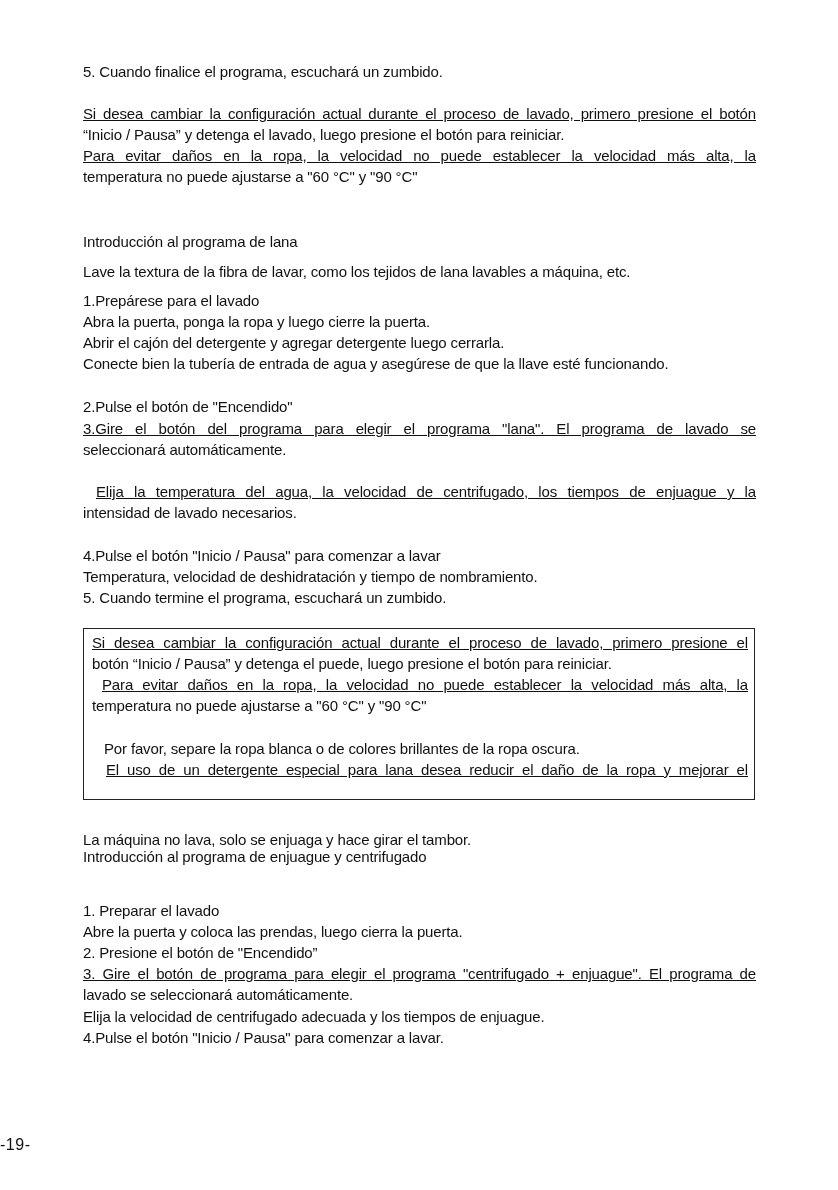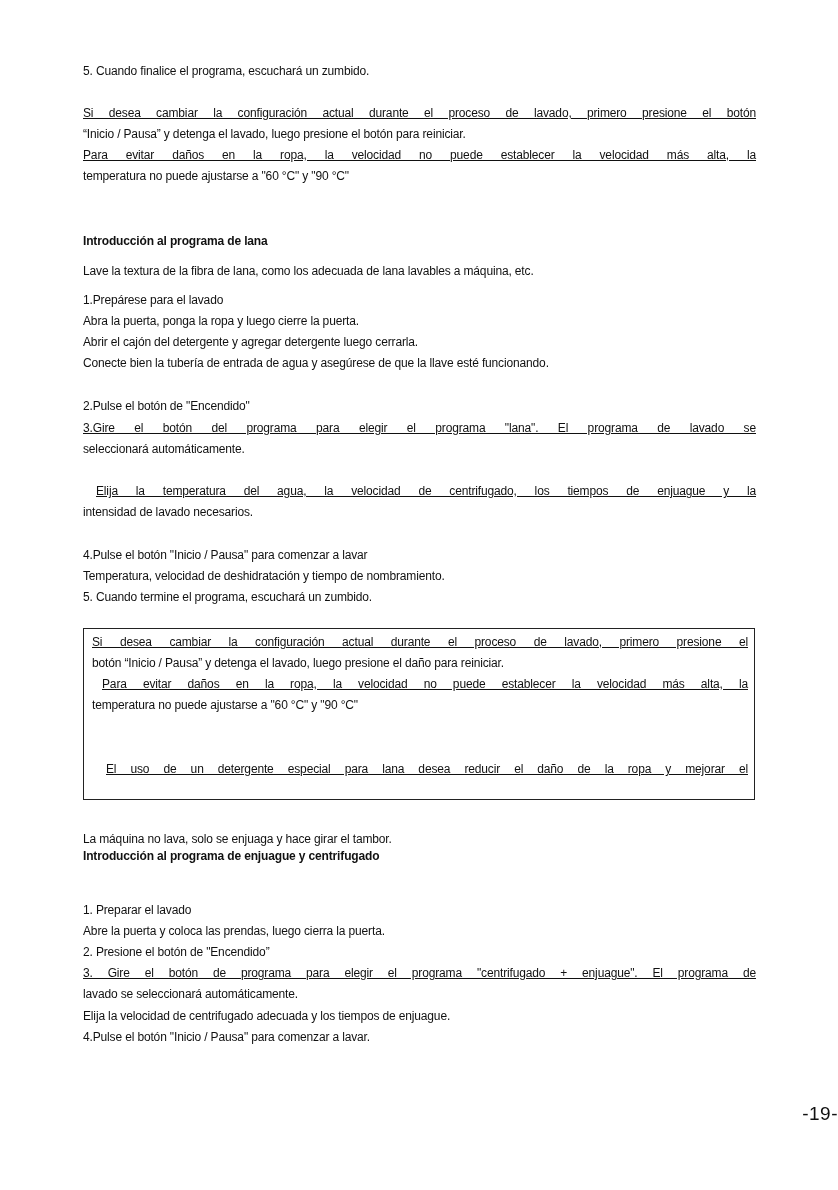"5. Cuando finalice el programa," .line { font-size: 12px -> 15px }
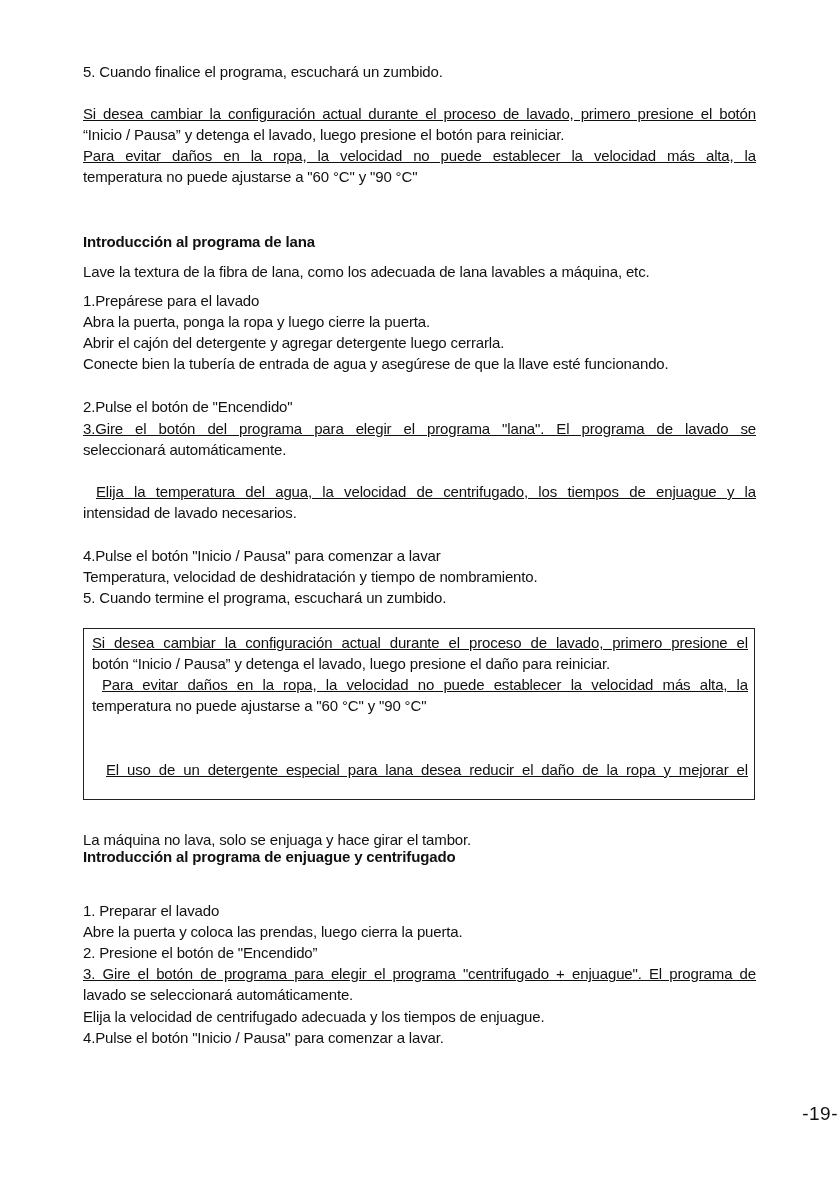"Introducción al programa de lana" .bold { font-weight: bold -> normal }
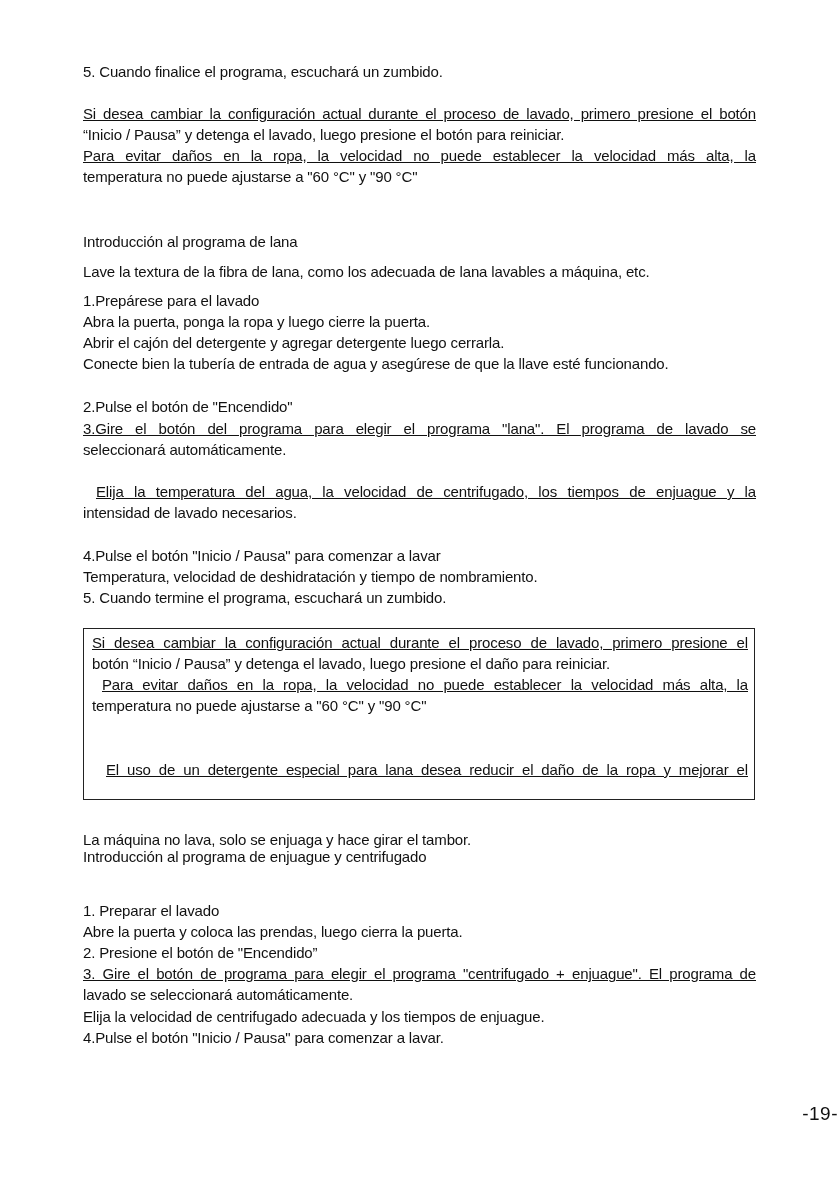"Lave la textura de la" div.line { text: lana, como los adecuada -> lavar, como los tejidos }
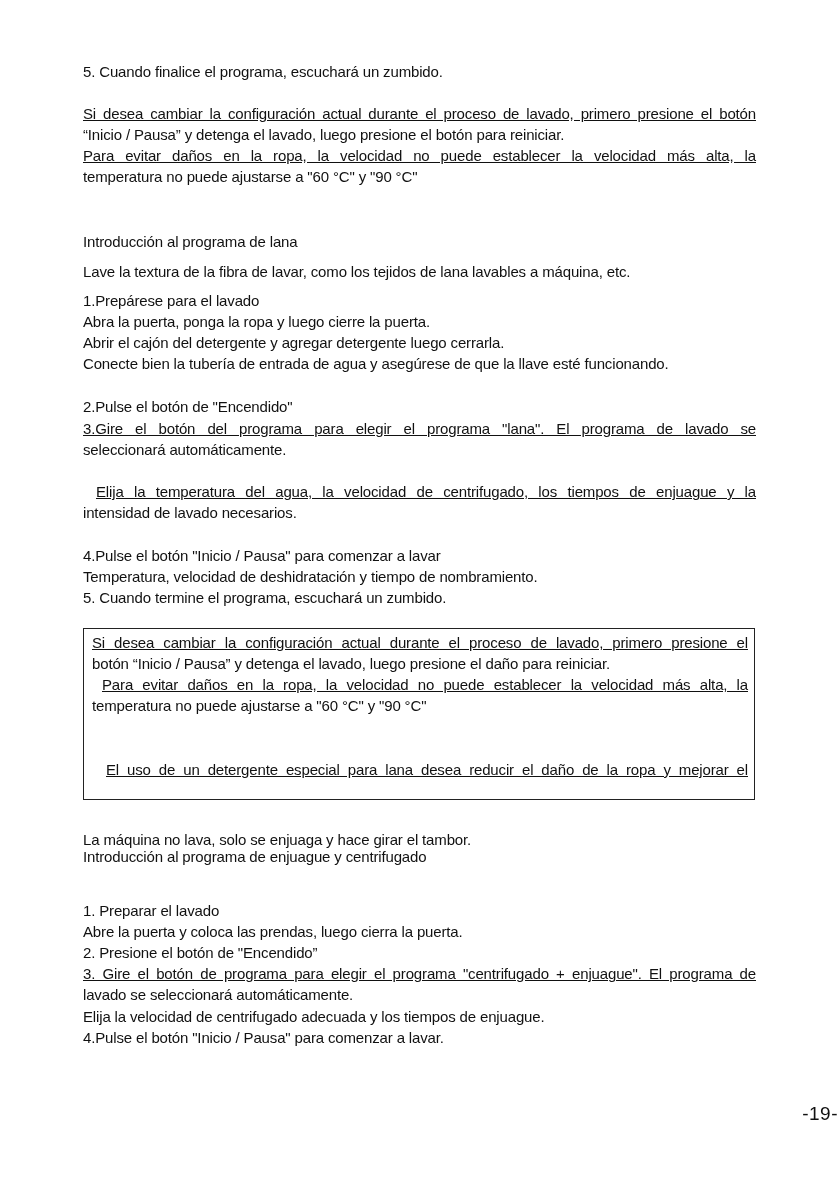"botón “Inicio / Pausa” y" div.line { text: lavado, luego presione el daño -> puede, luego presione el botón }
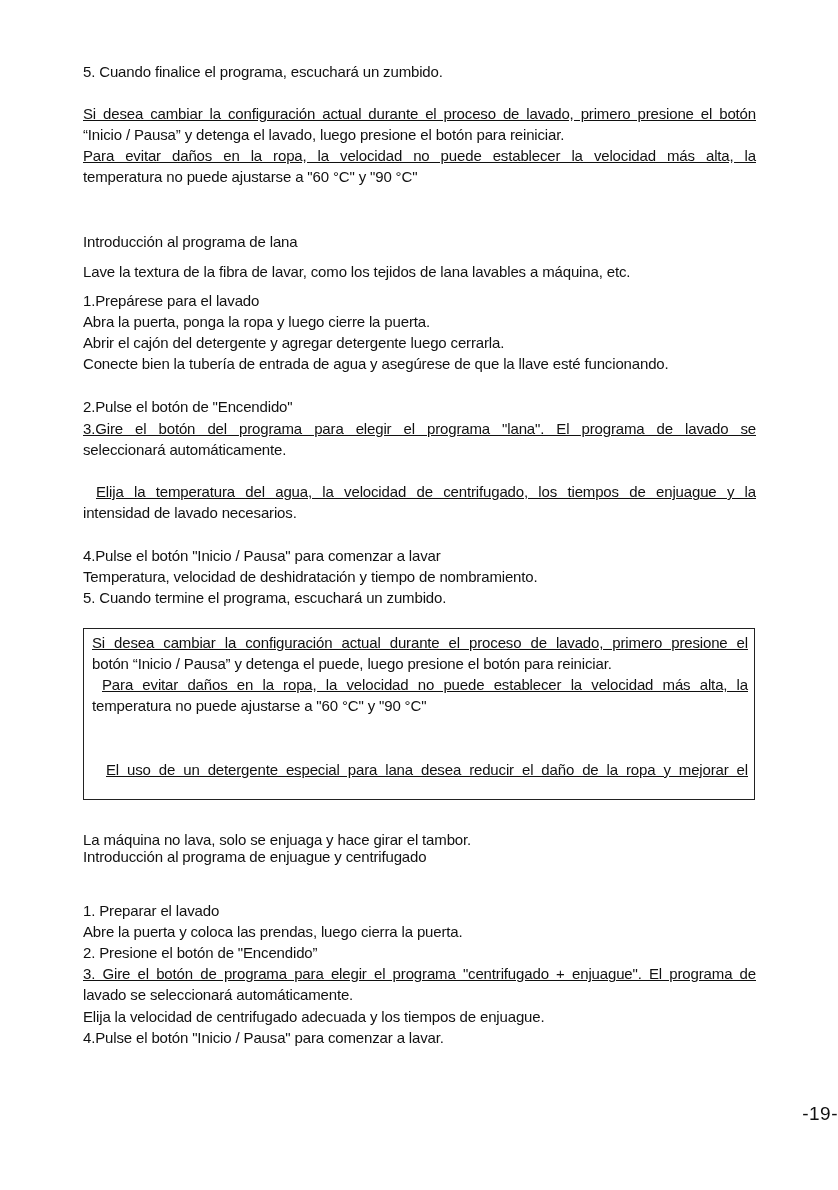"Por favor, separe la ropa" div.line { html: none -> <div>Por favor, separe la ropa blanca o de colores brillantes de la ropa oscura.</div> }
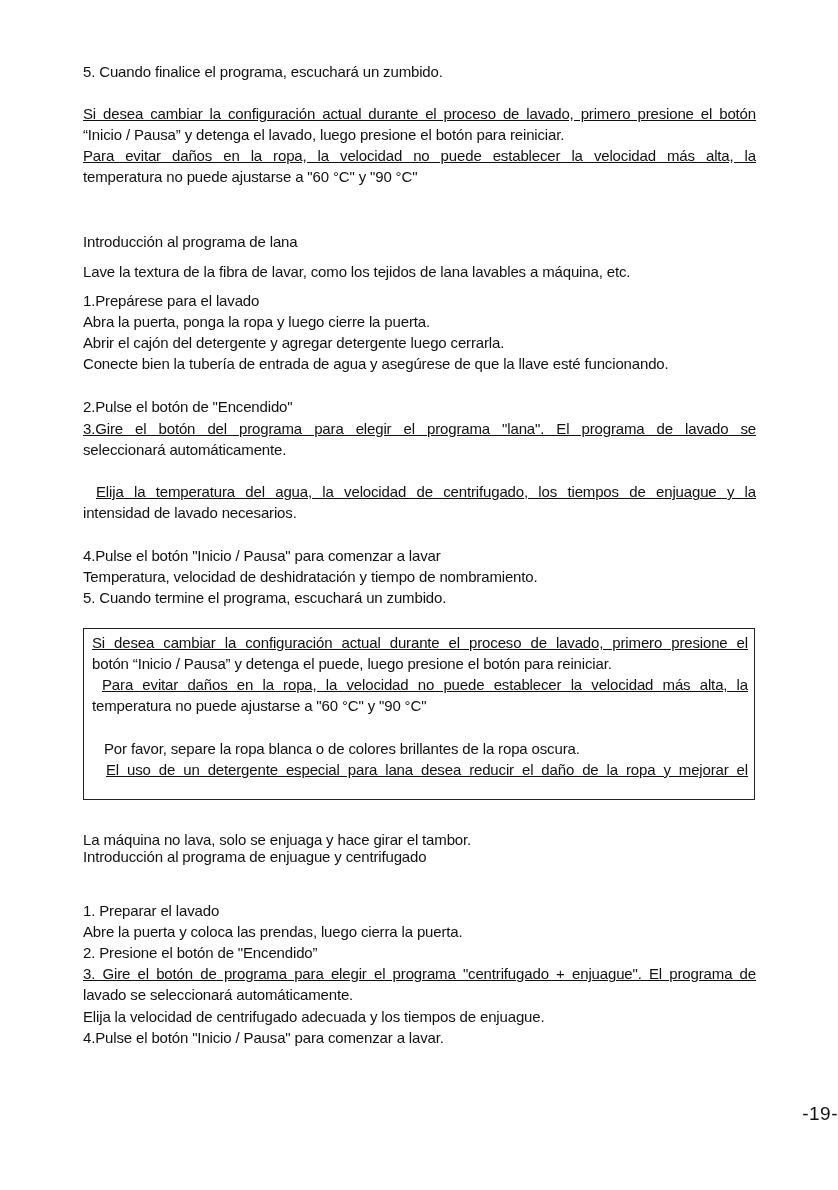"-19-" .pagenum { font-size: 19px -> 16px; text-align: right -> left; top: 1103px -> 1136px }
